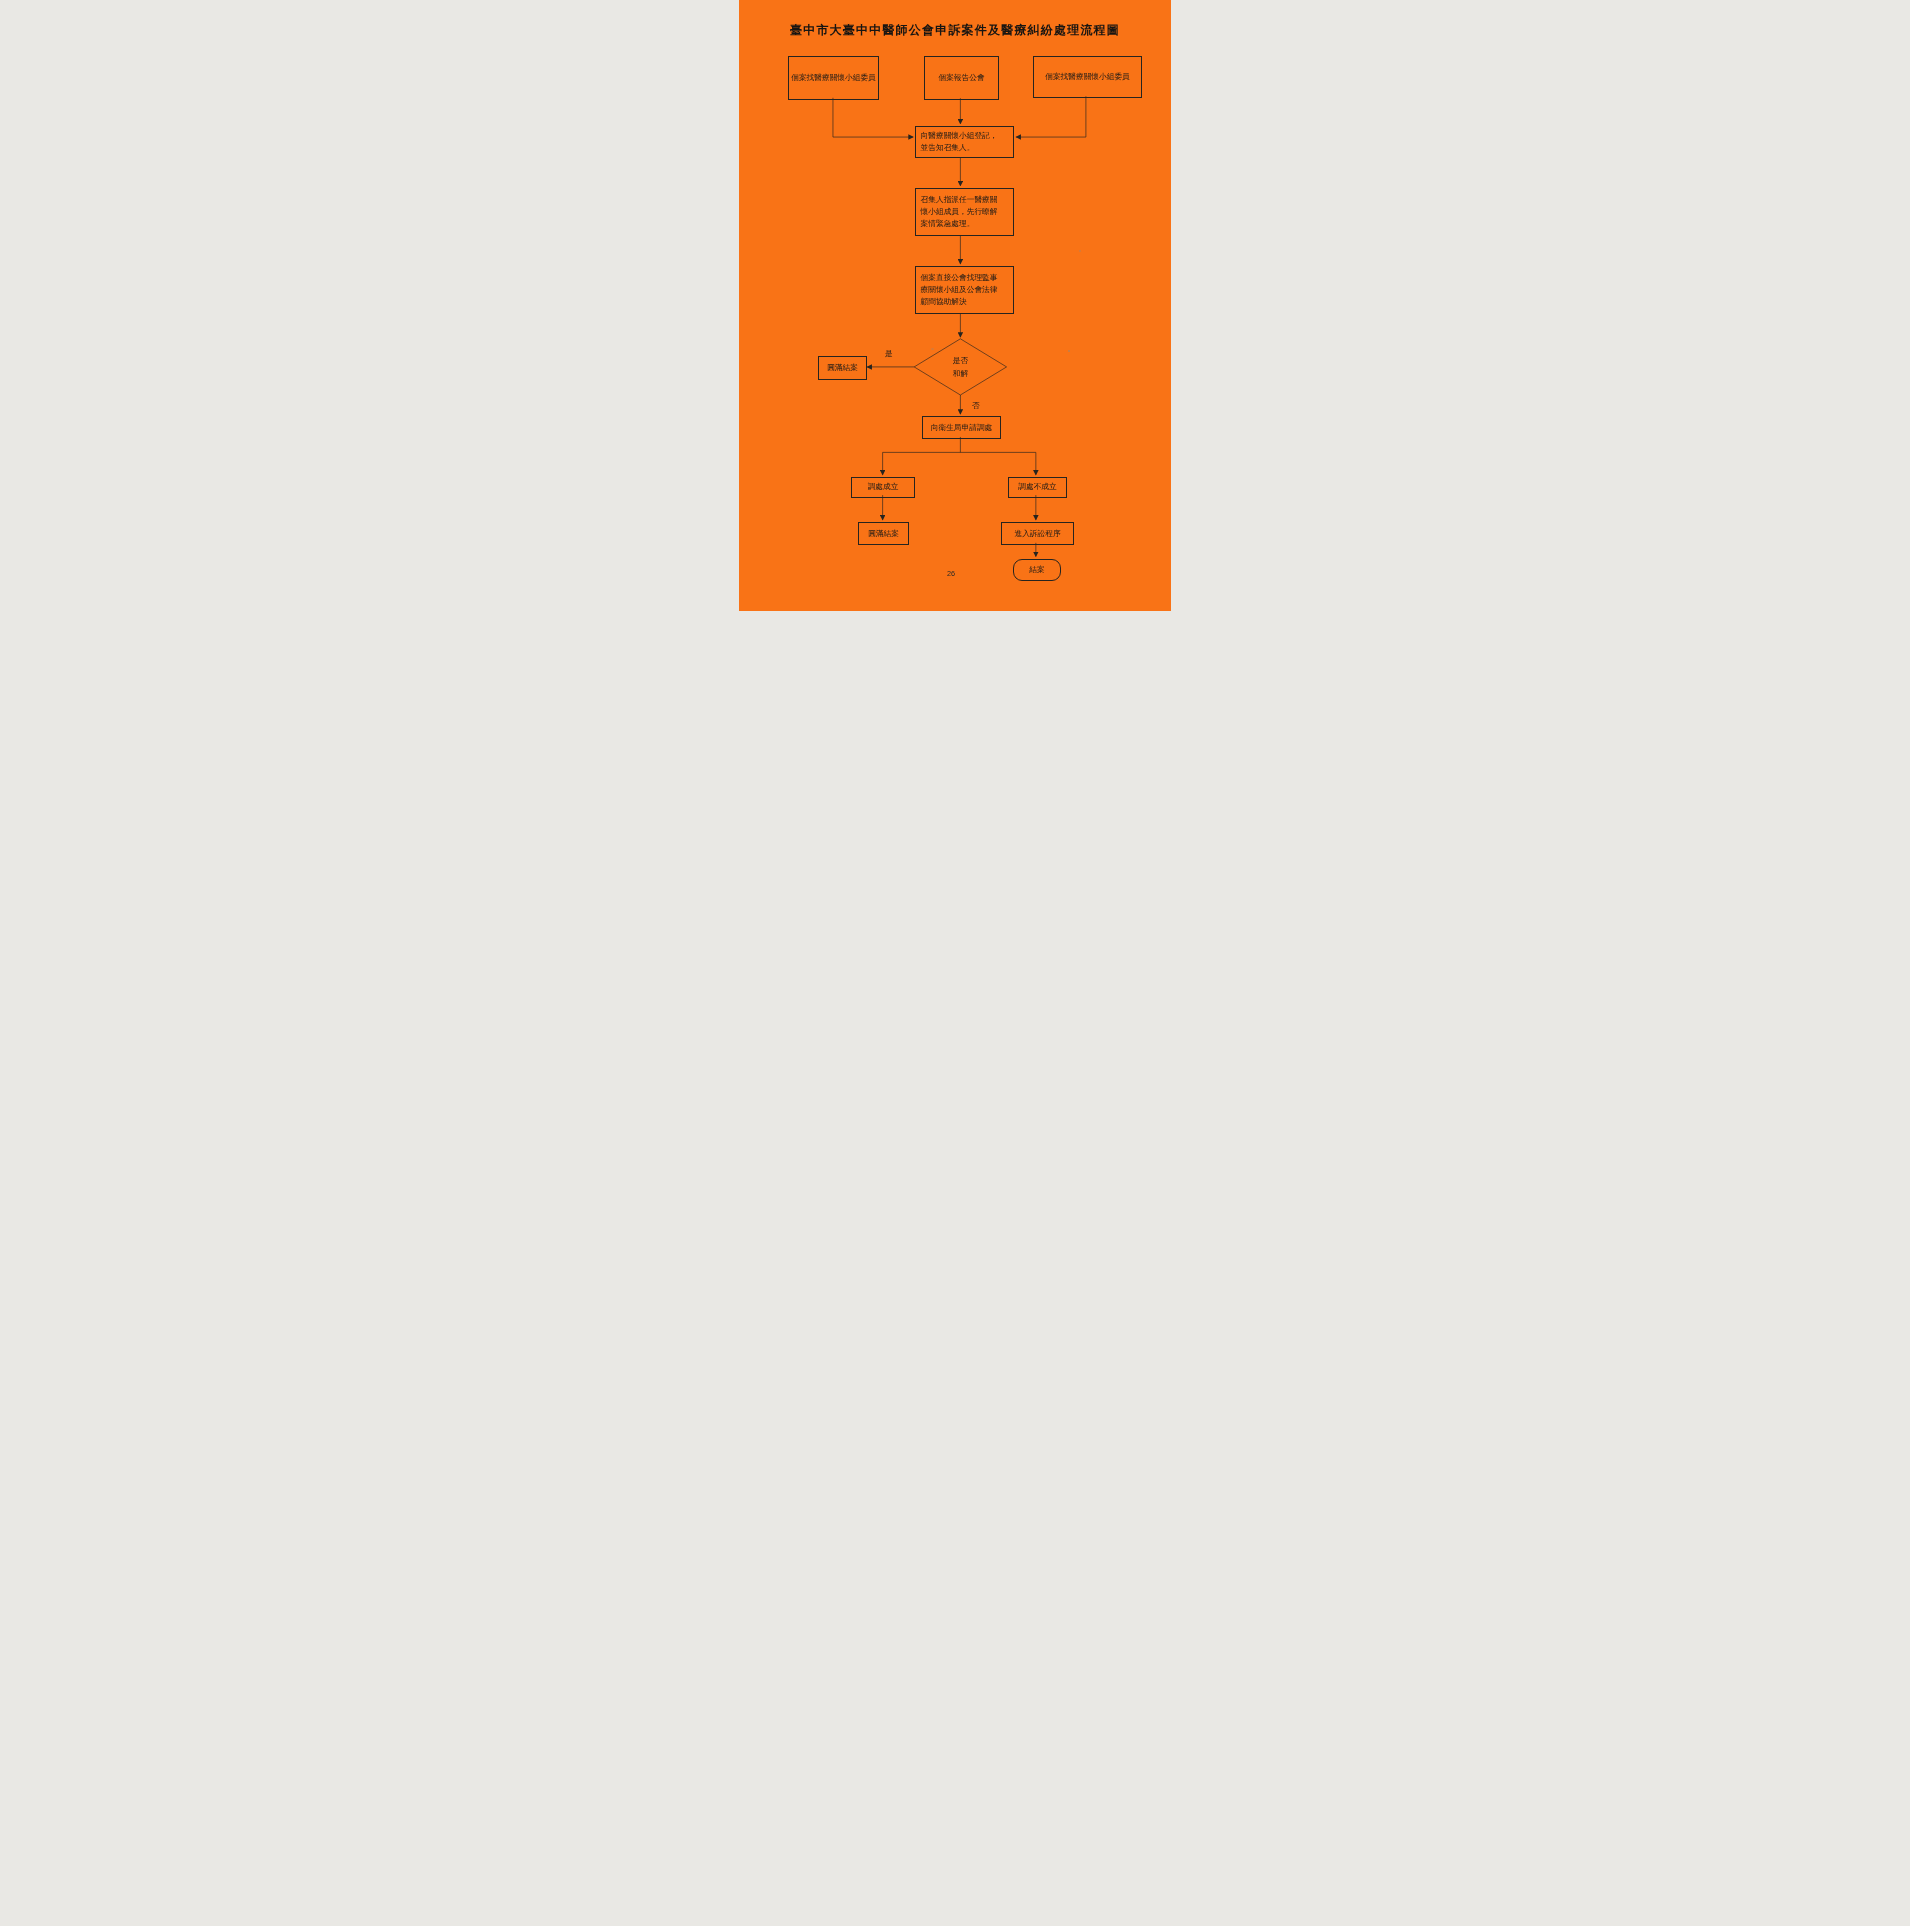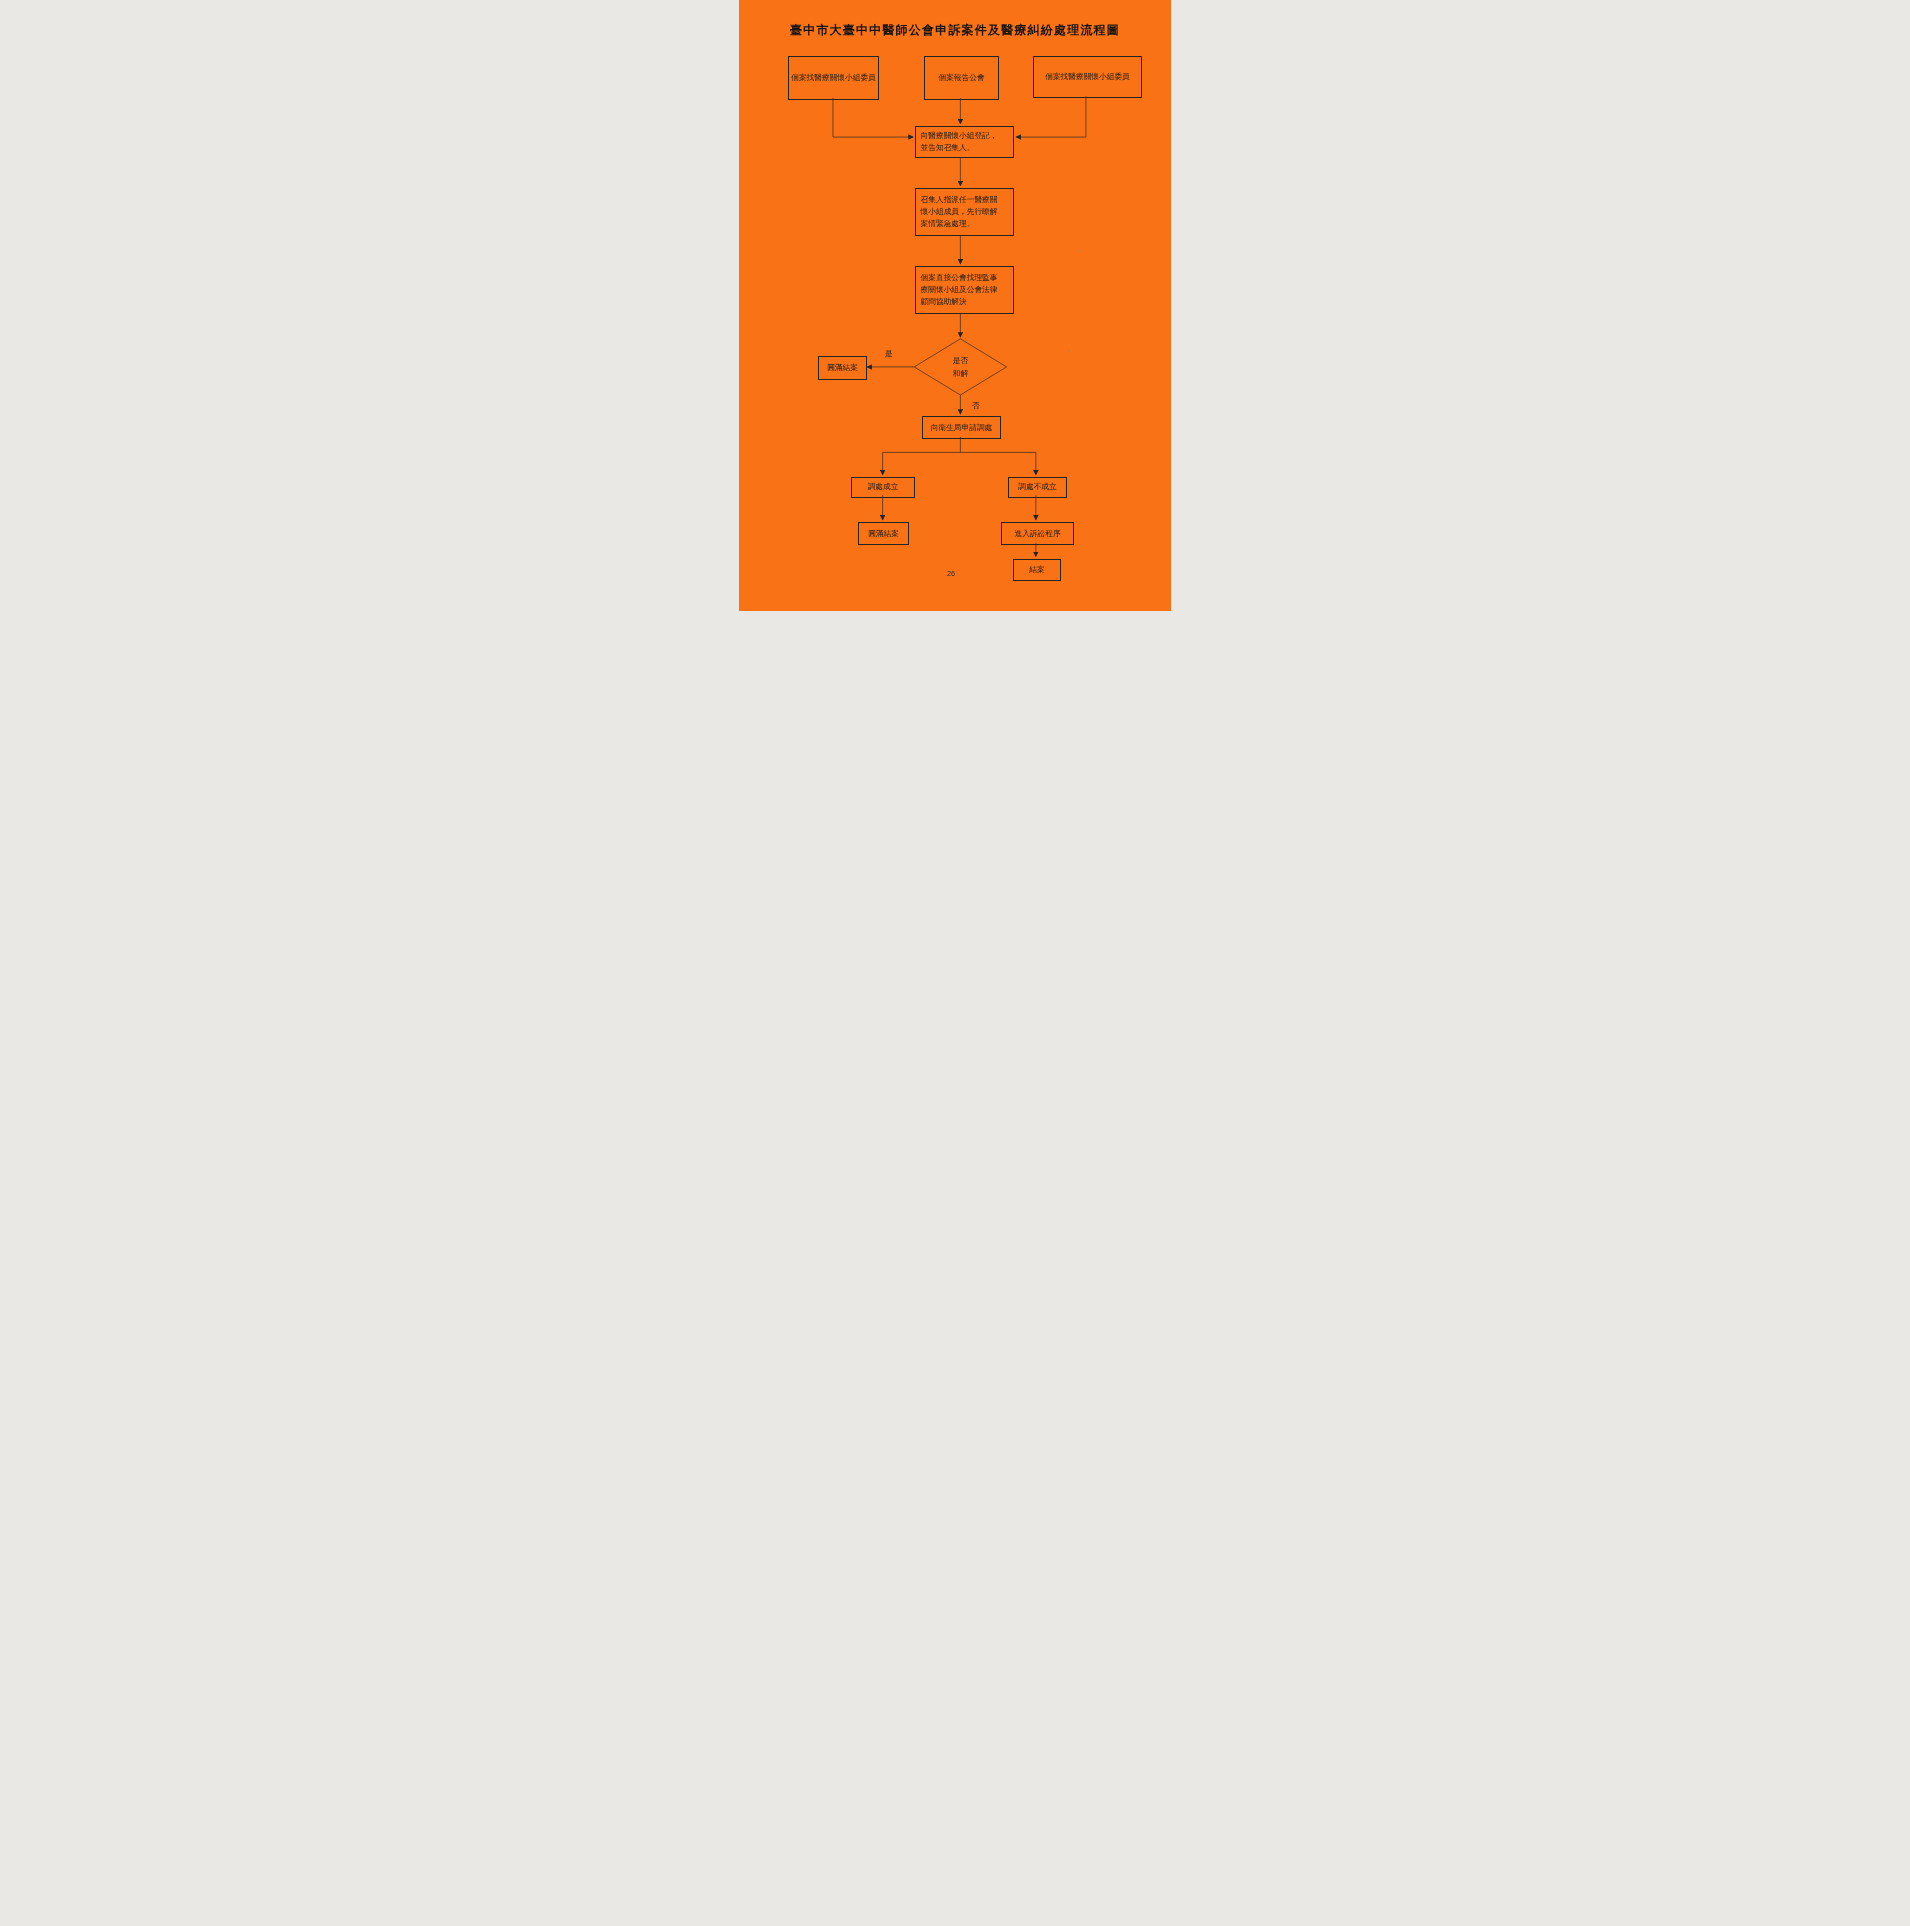"結案" div.node { border-radius: none -> 9px }
